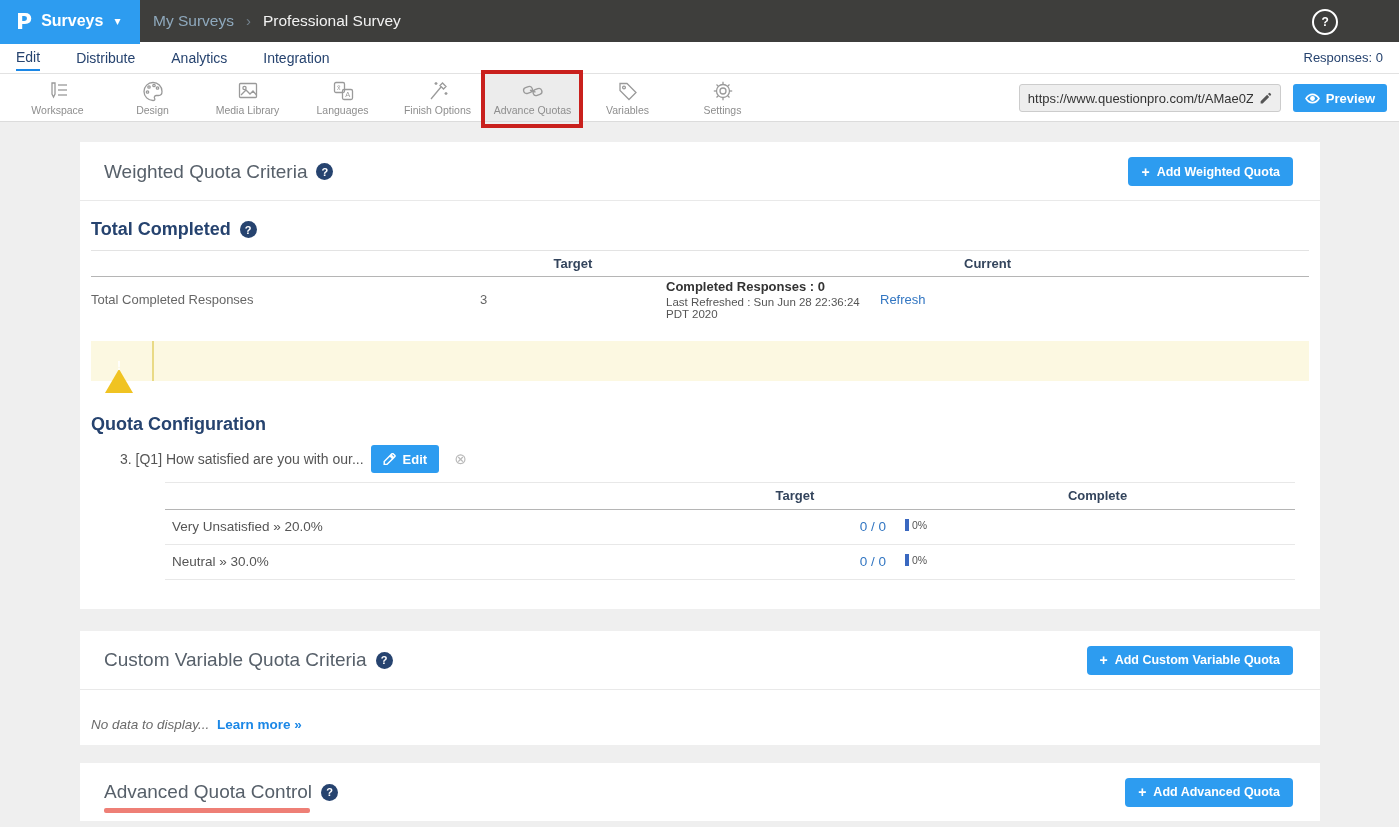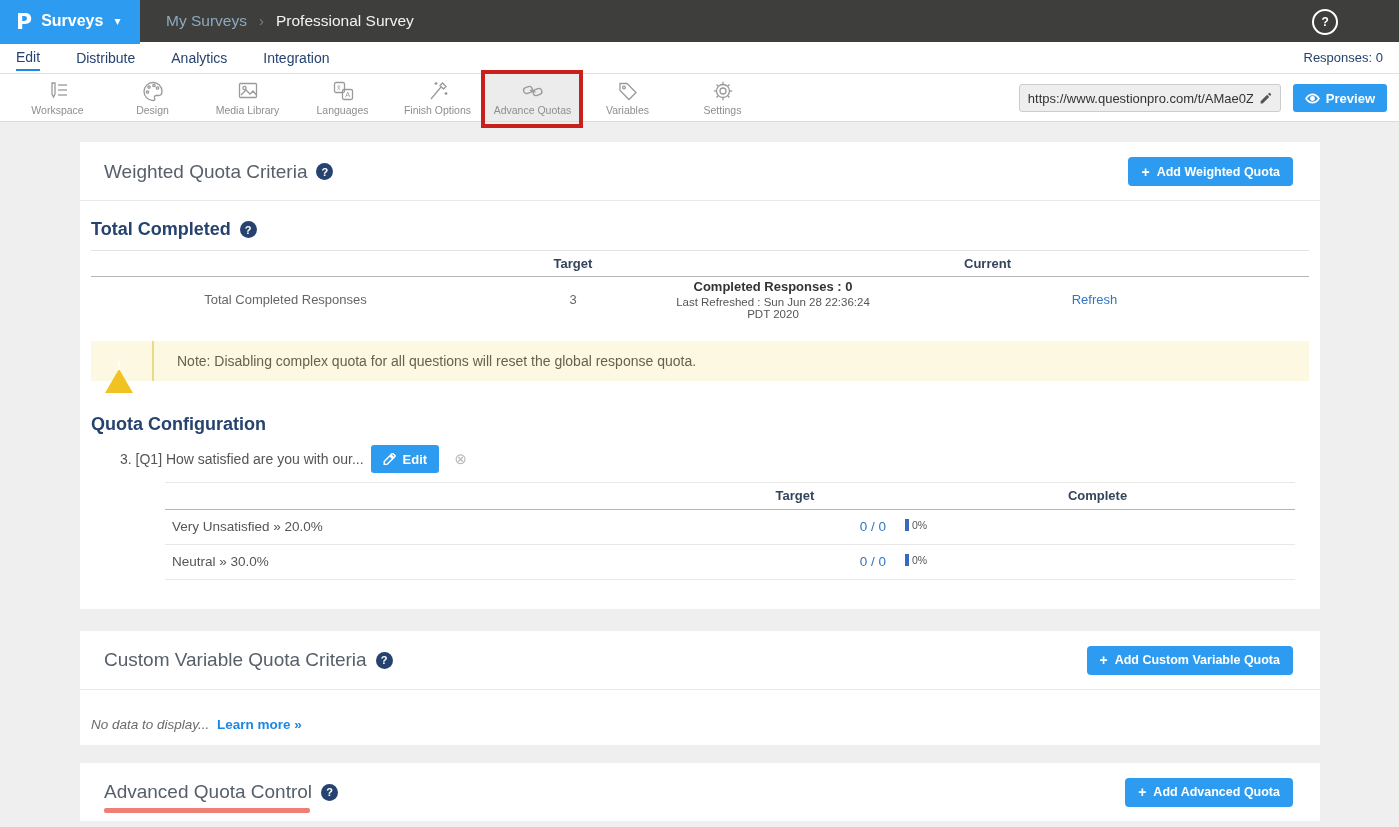"My Surveys" .crumbs { margin-left: 26px -> 13px }
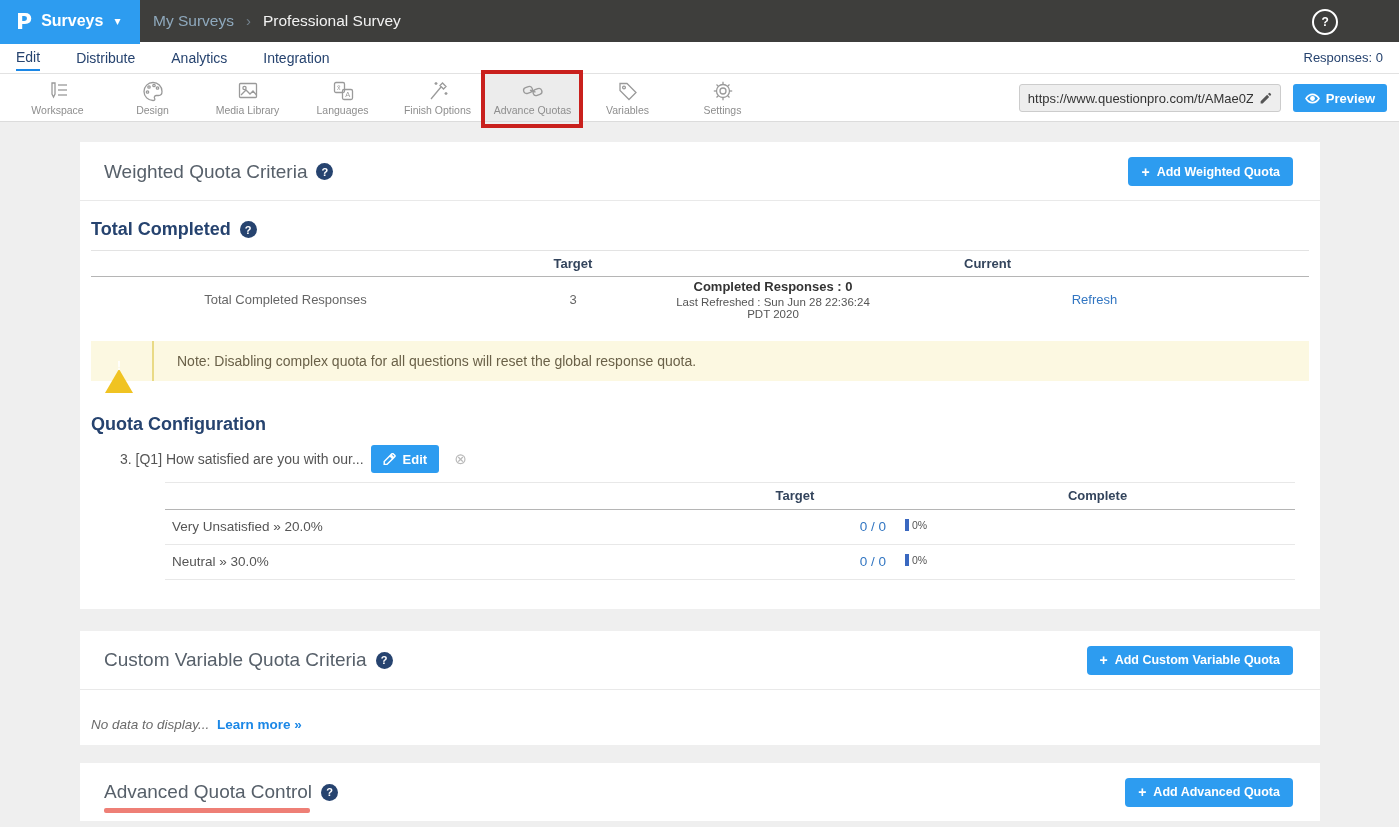"Completed Responses : 0" .tc-table tbody td { text-align: center -> none }
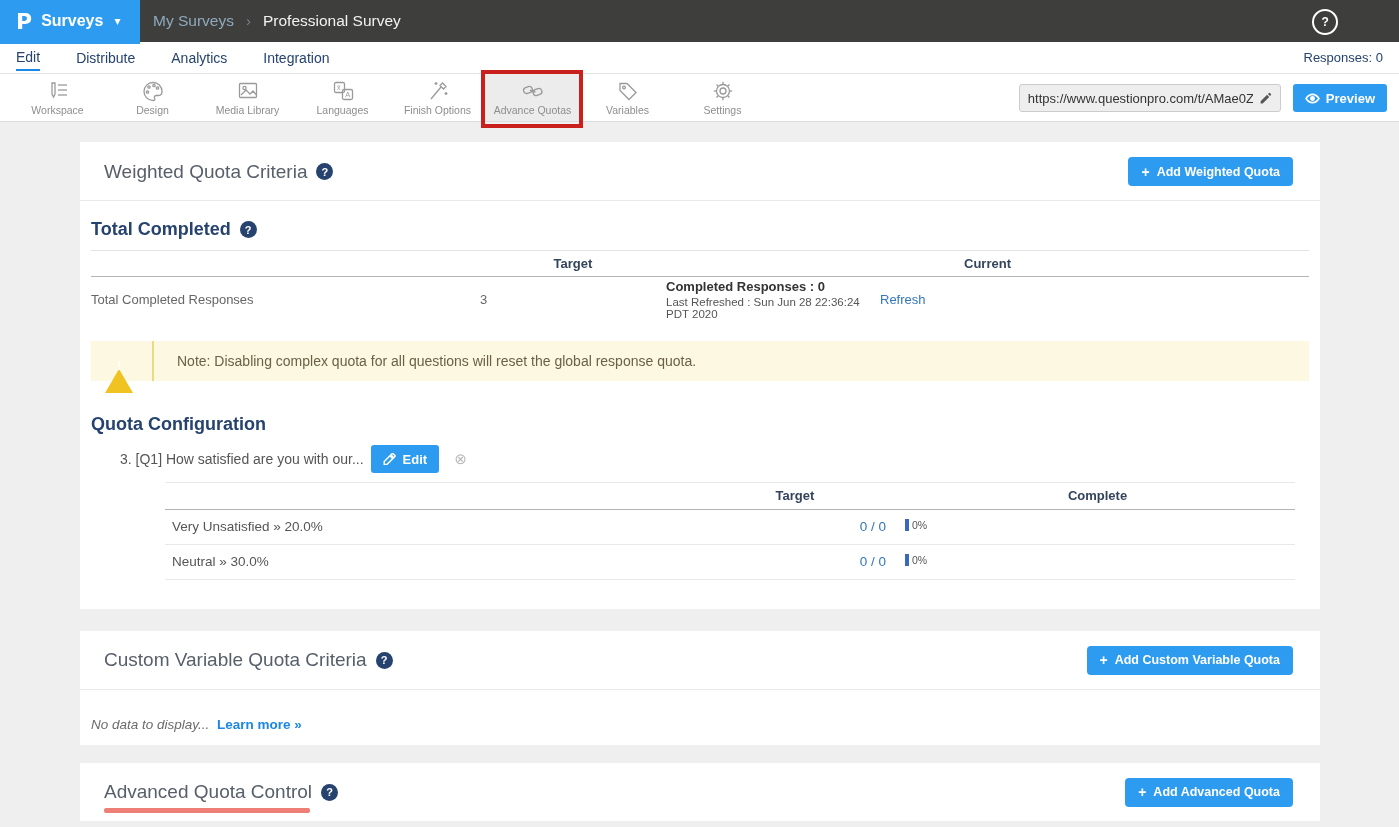"Note: Disabling complex quota for" span.note-text { html: <span>Note: Disabling complex quota for all questions will reset the global response quota.</span> -> none }
